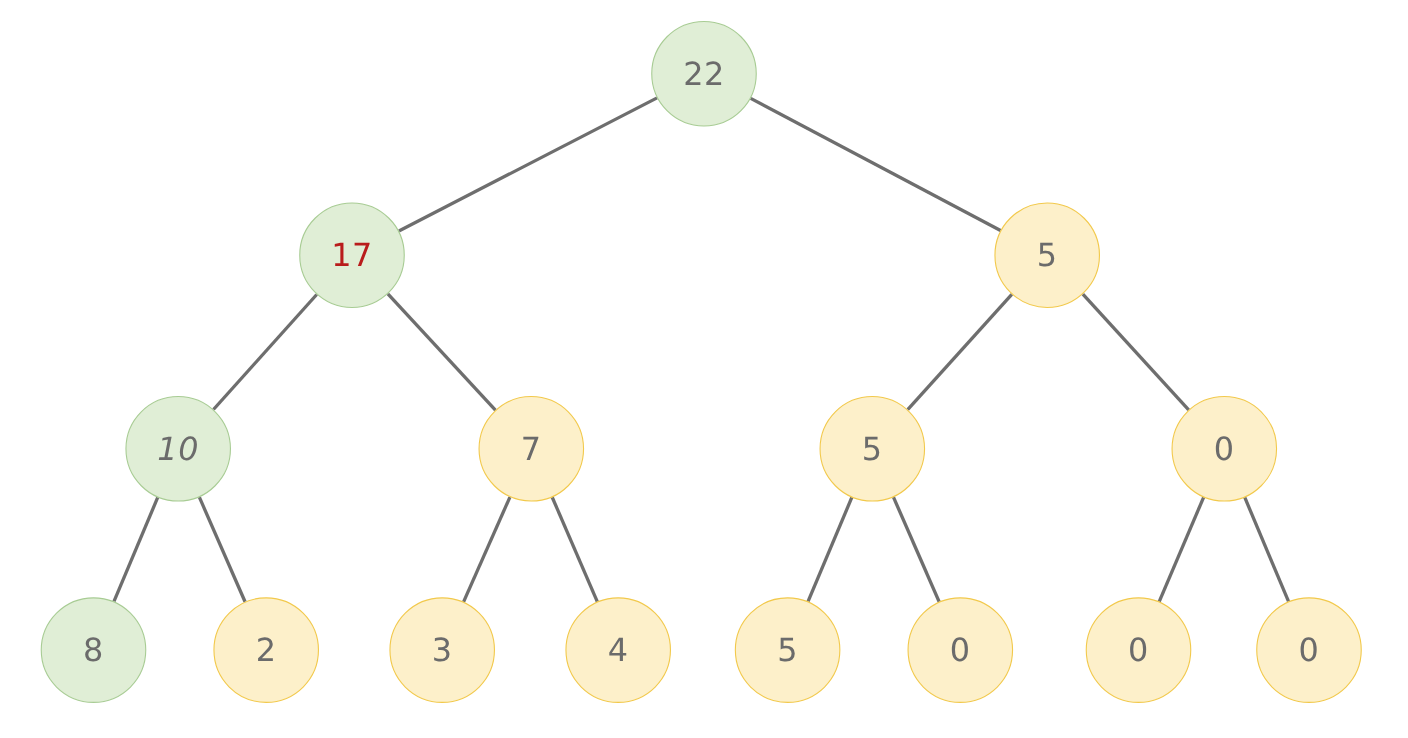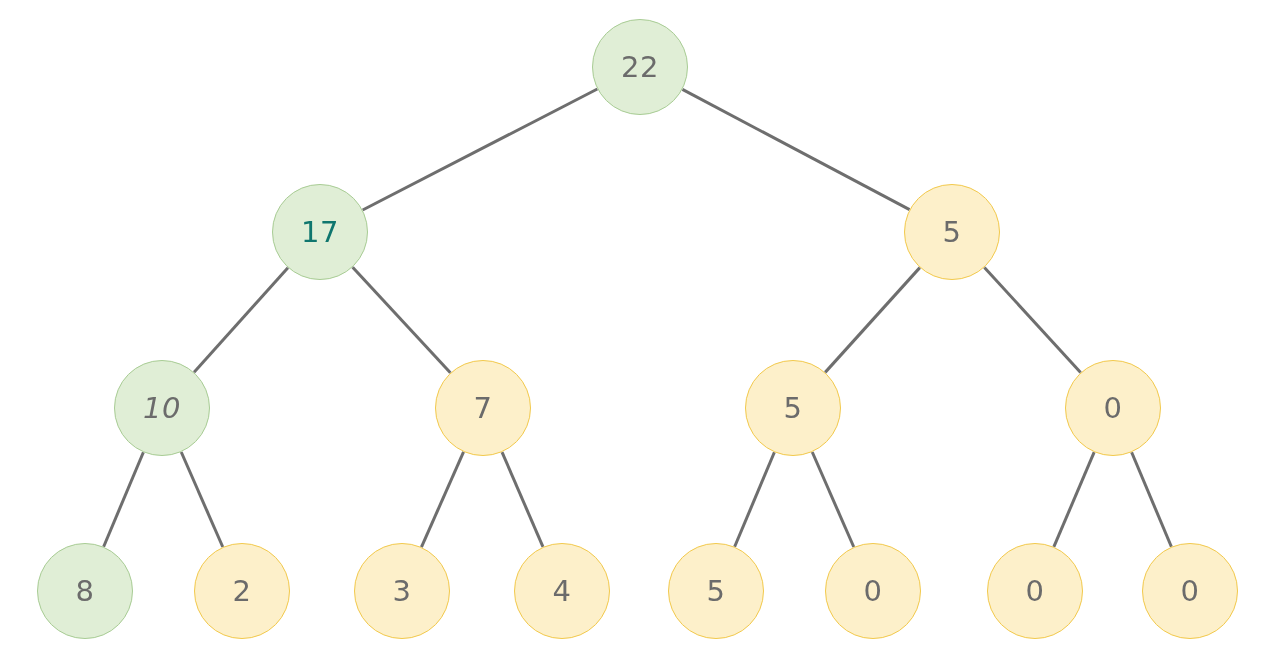"17" span.node-label { color: #0f766e -> #b91c1c }
